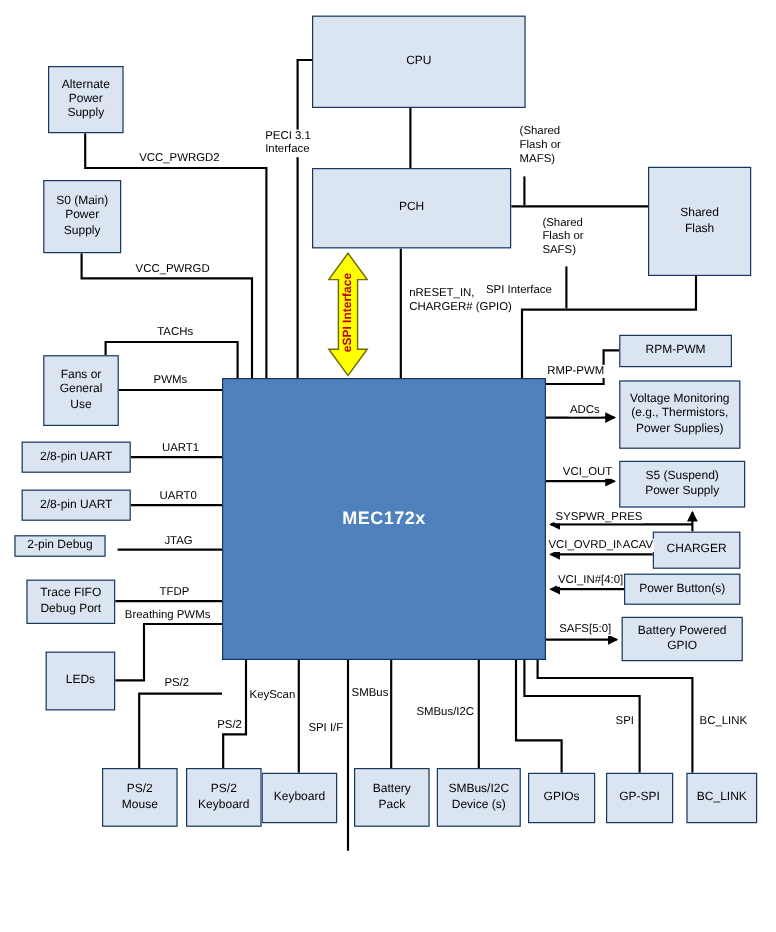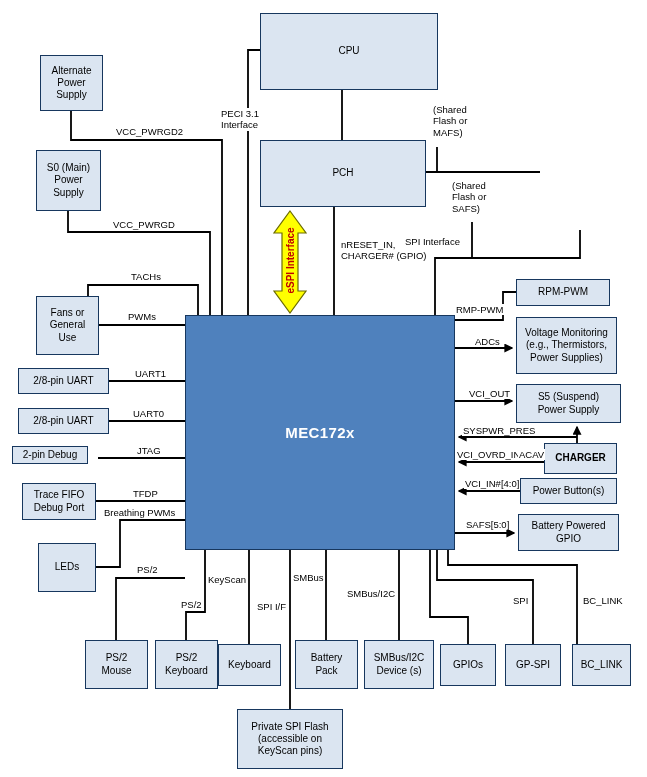"Shared" div.box { html: none -> <div>Shared Flash</div> }
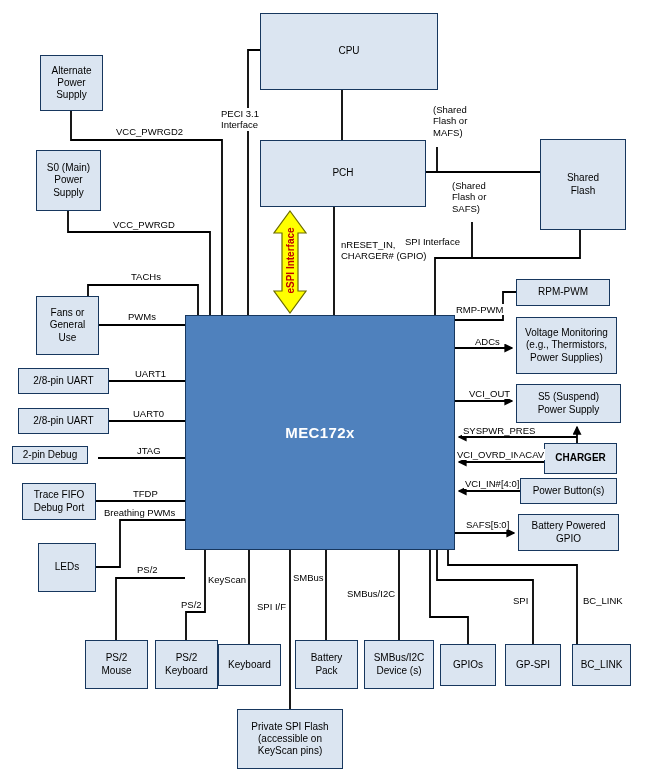"CHARGER" .bold { font-weight: bold -> normal }
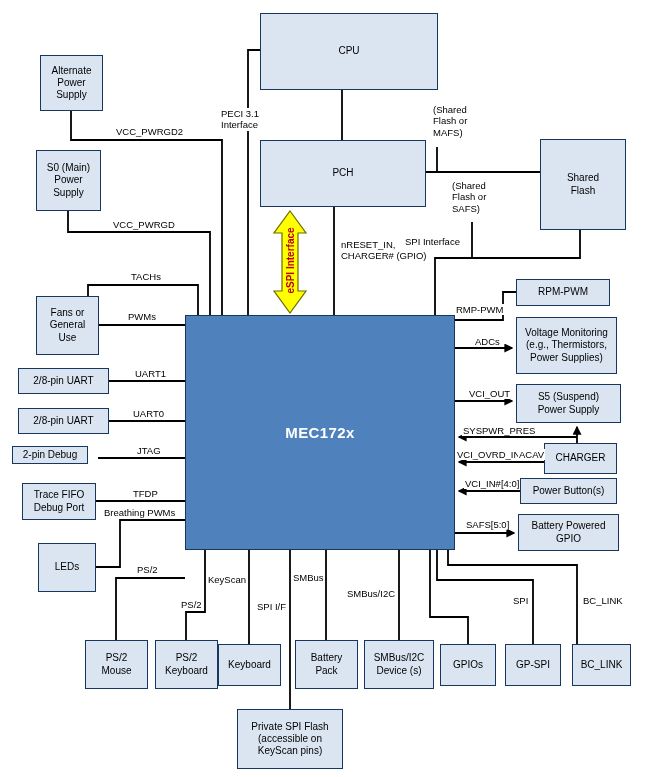"Private SPI Flash" div.box { html: <div>Private SPI Flash (accessible on KeyScan pins)</div> -> none }
